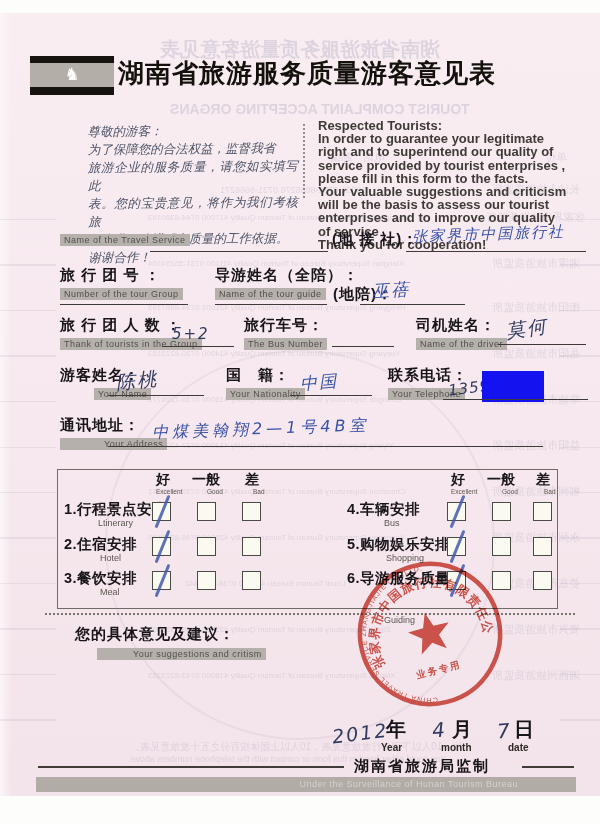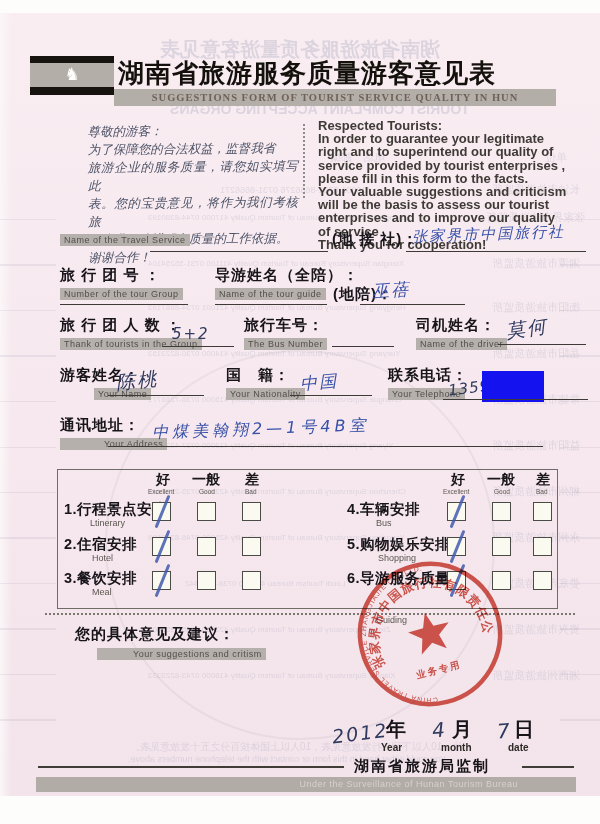"SUGGESTIONS FORM OF TOURIST SERVICE" div.abs { html: <div>SUGGESTIONS FORM OF TOURIST SERVICE QUALITY IN HUN</div> -> none }
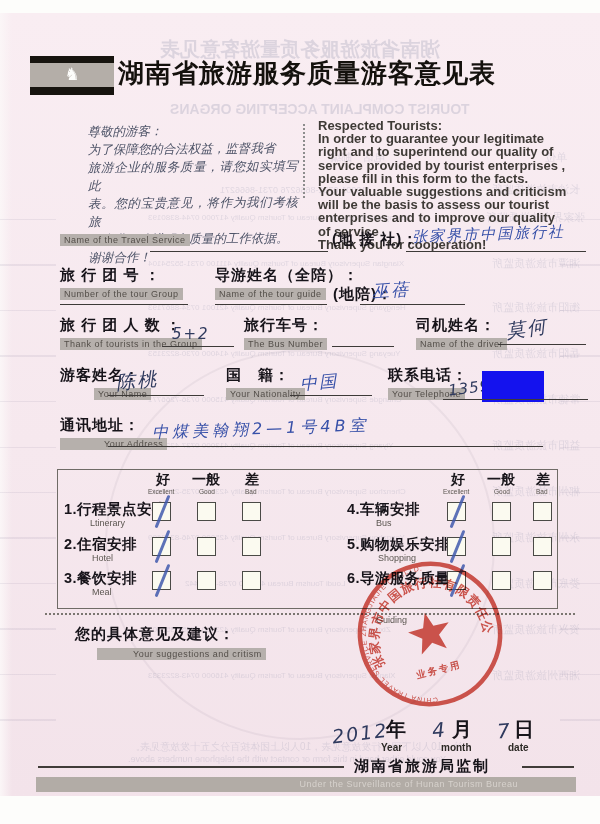"Ltinerary" .en-plain { margin-left: none -> 8px }
